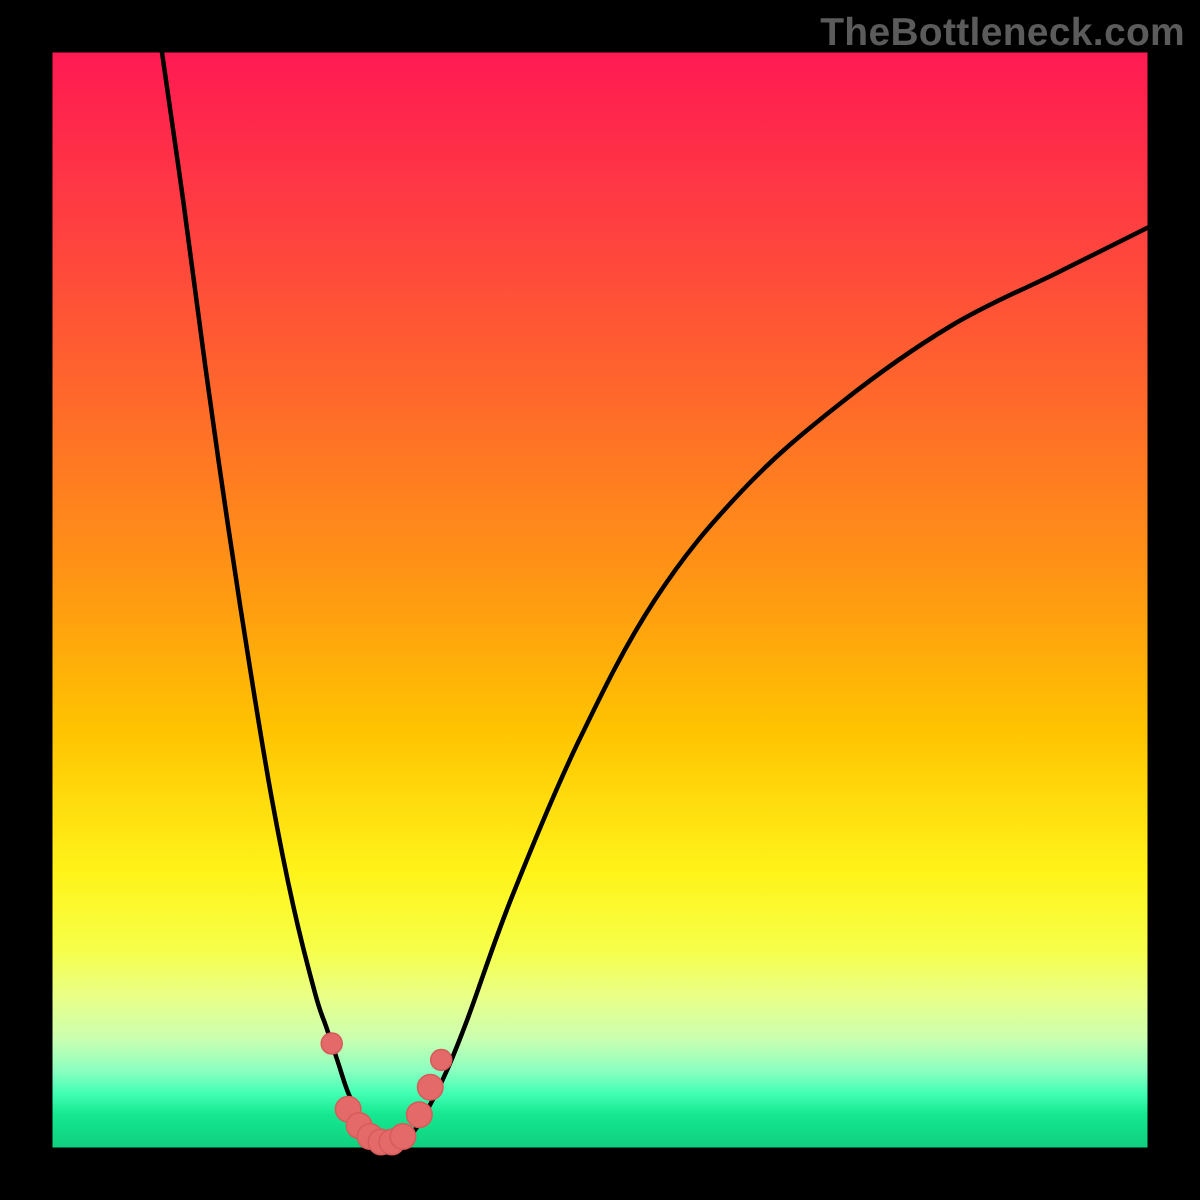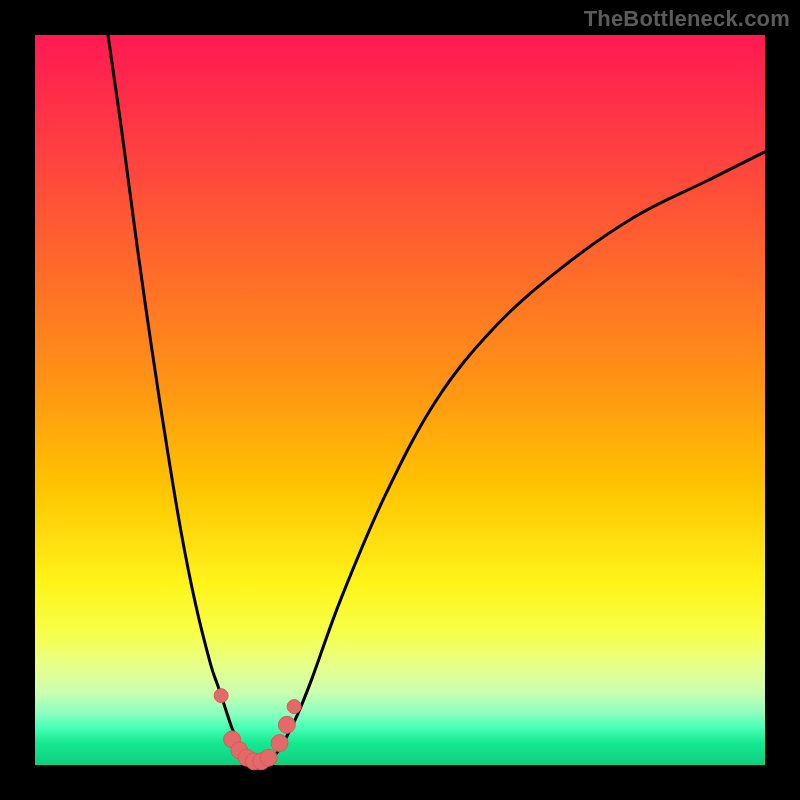"TheBottleneck.com" .branding { font-size: 22px -> 26px }
